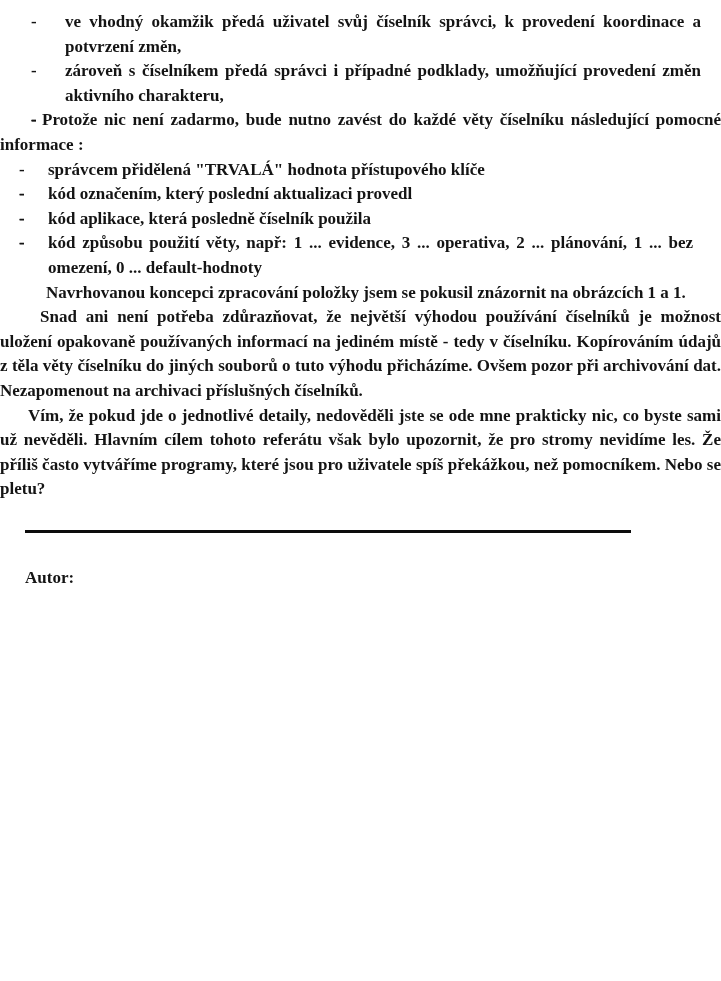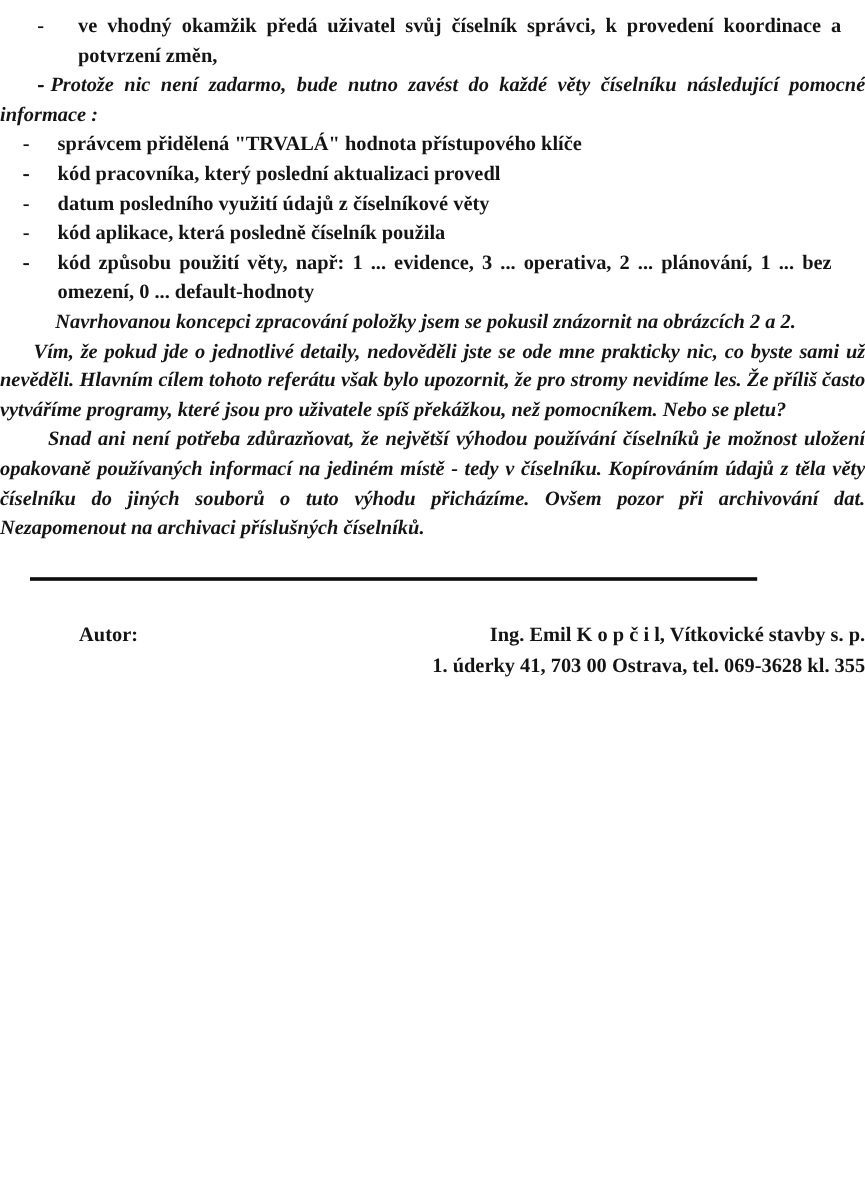"zároveň s číselníkem předá správci" span { html: none -> <span>zároveň s číselníkem předá správci i případné podklady, umožňující provedení změn aktivního charakteru,</span> }
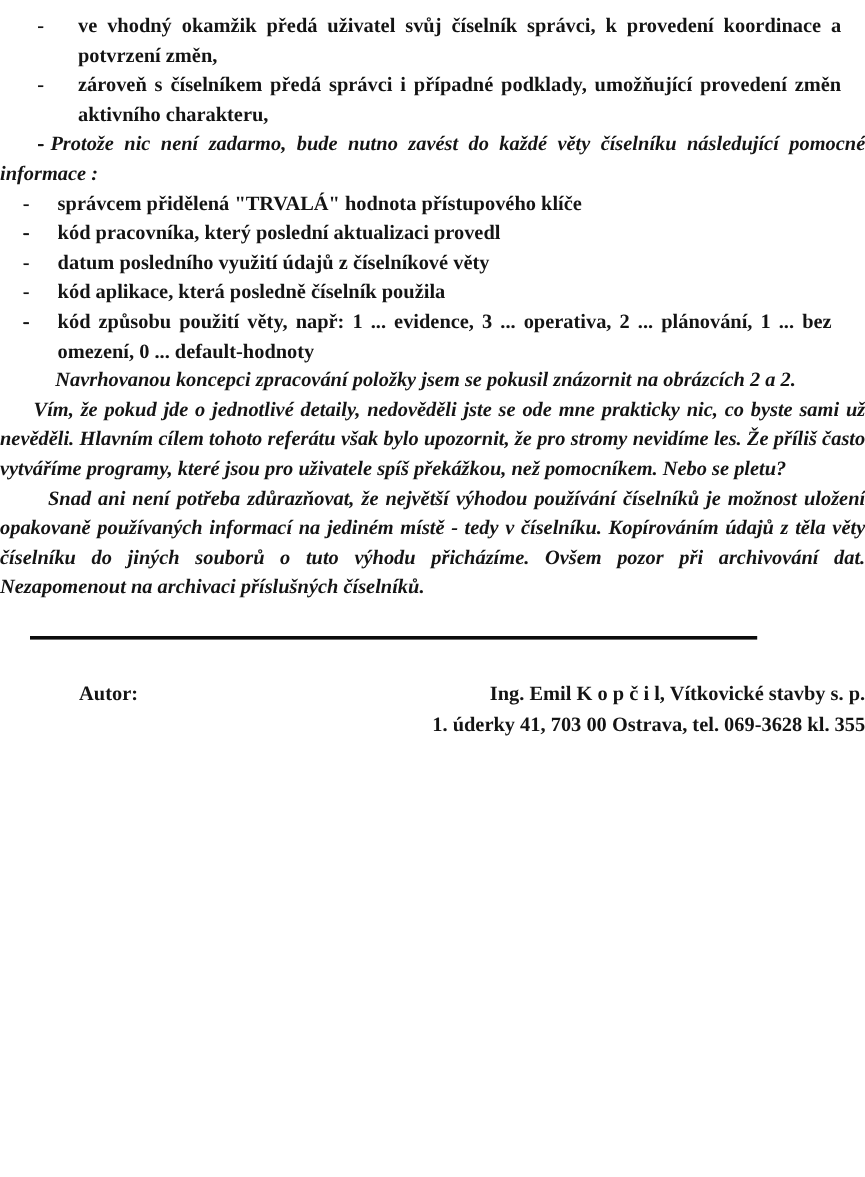"Protože nic není zadarmo, bude" p.para { font-style: italic -> none }
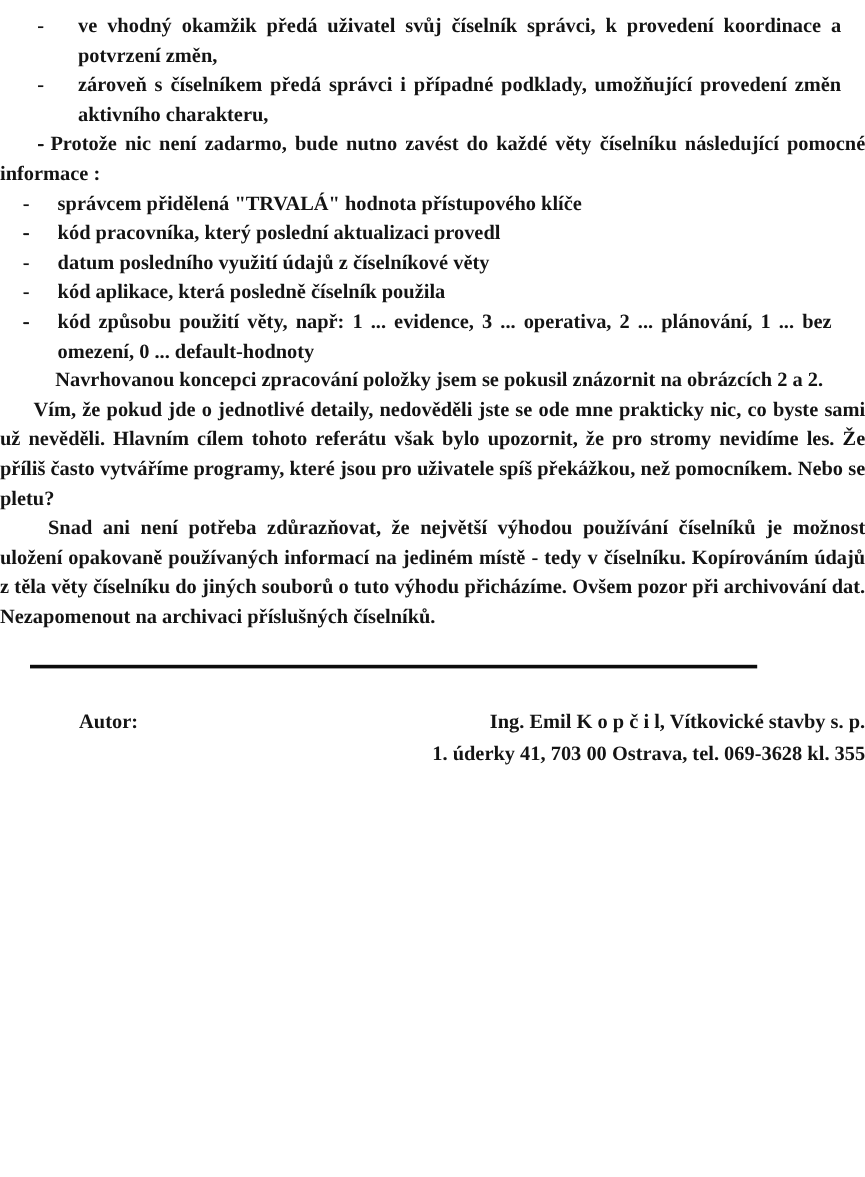"kód pracovníka, který poslední" span { text: pracovníka -> označením }
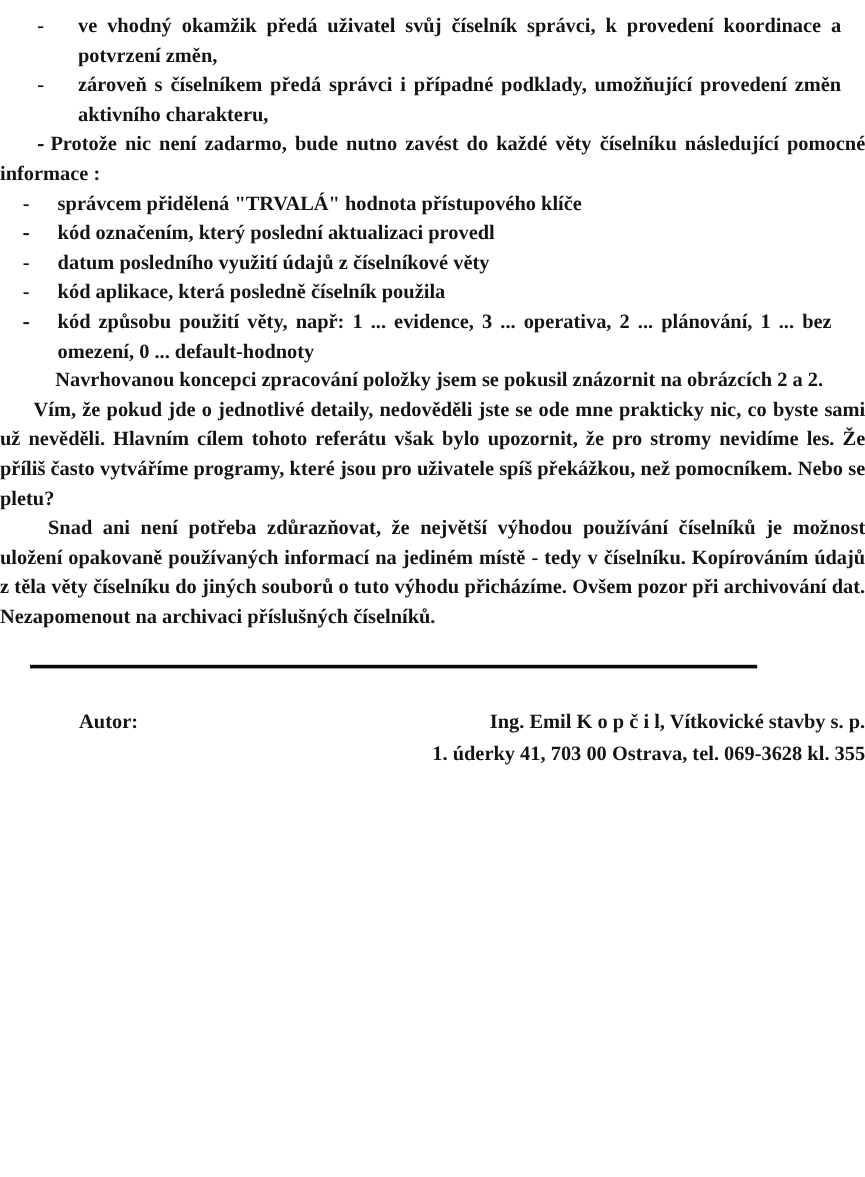"datum posledního využití údajů z" span { html: <span>datum posledního využití údajů z číselníkové věty</span> -> none }
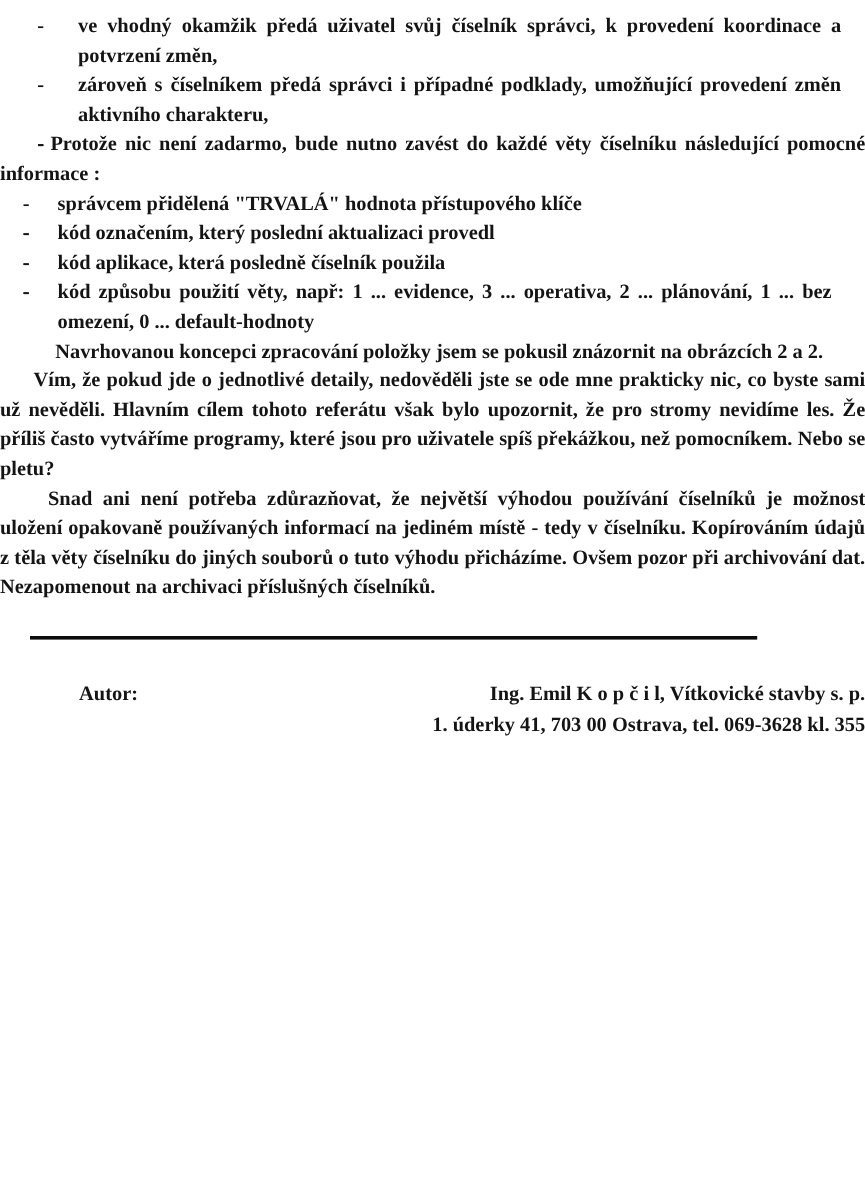"Navrhovanou koncepci zpracování položky" p.para { text: 2 a 2 -> 1 a 1 }
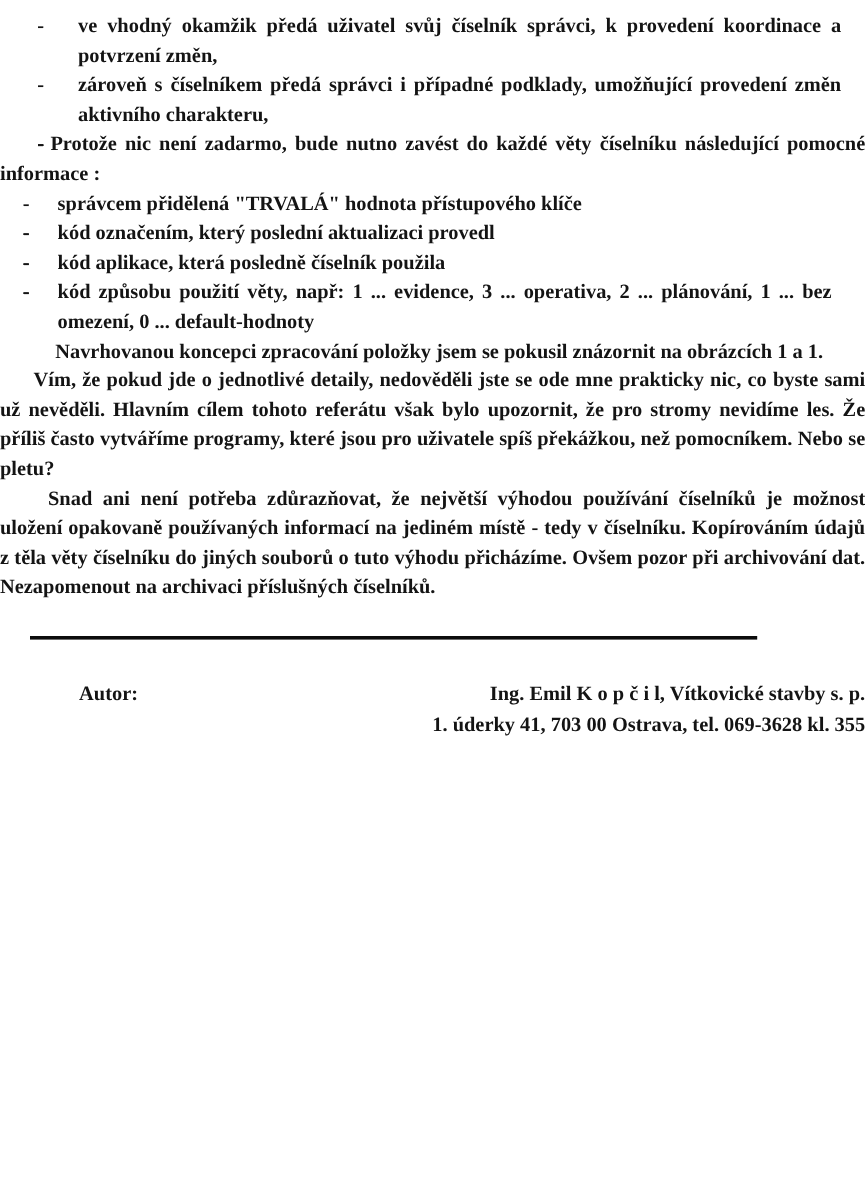"Vím, že pokud jde o" p.para { order: before "Snad ani není potřeba zdůrazňovat," -> after "Snad ani není potřeba zdůrazňovat," }
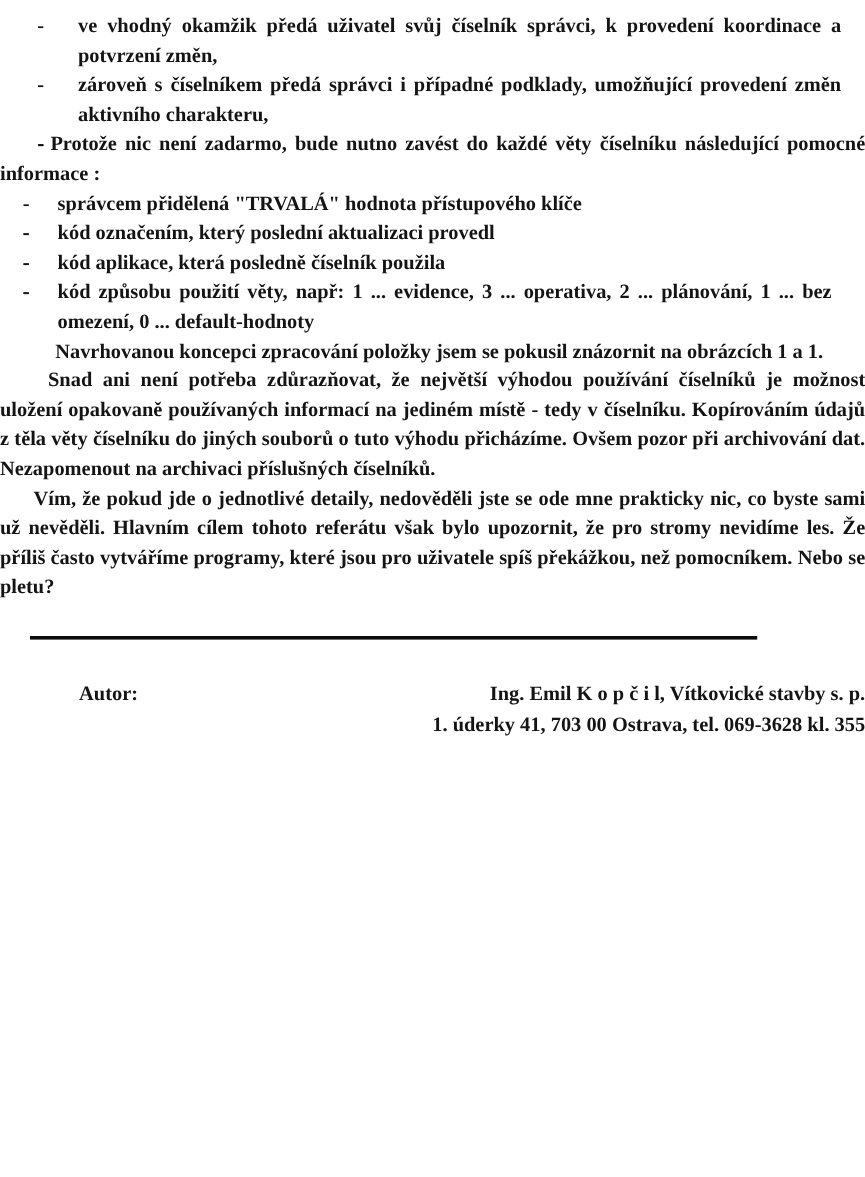"Autor:" .author { text-align: right -> none }
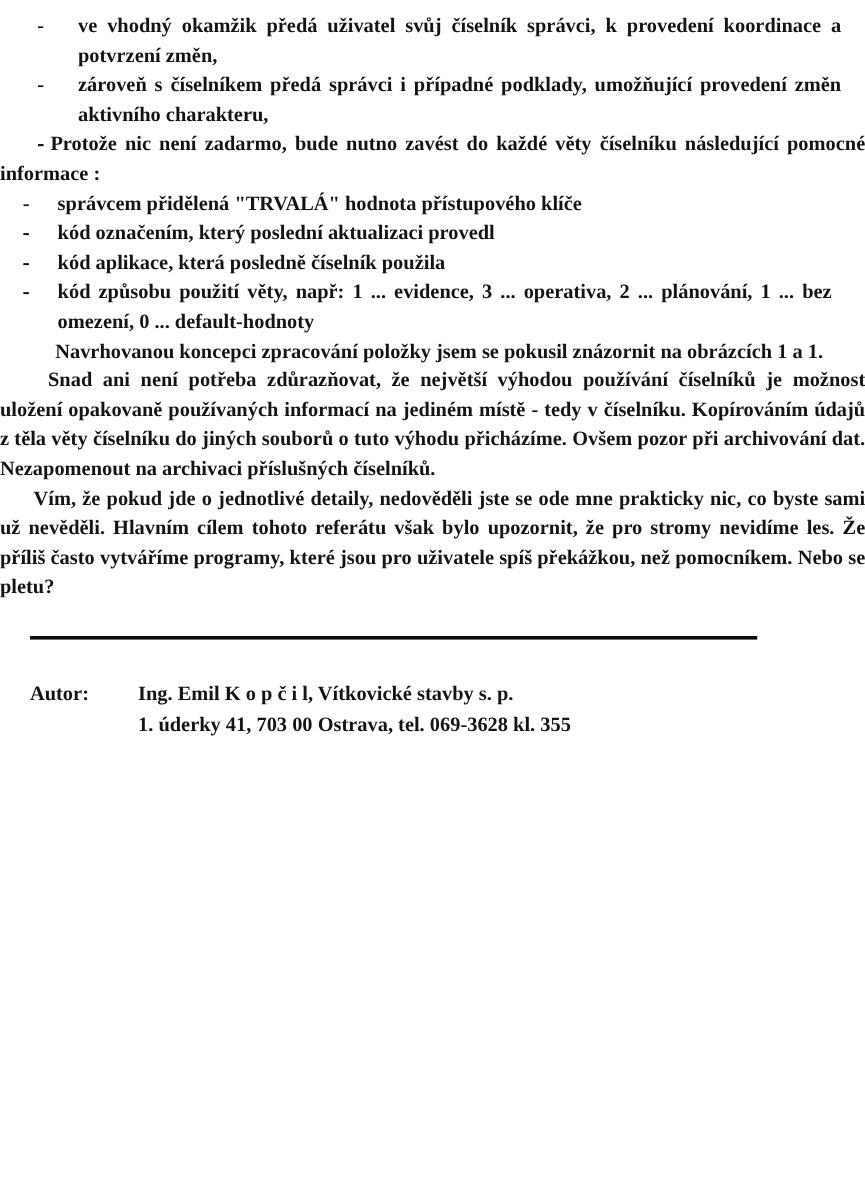"Ing. Emil K o p" div.author-lines { html: <div> <div>Ing. Emil K o p č i l, Vítkovické stavby s. p.</div> <div>1. úderky 41, 703 00 Ostrava, tel. 069-3628 kl. 355</div> </div> -> none }
